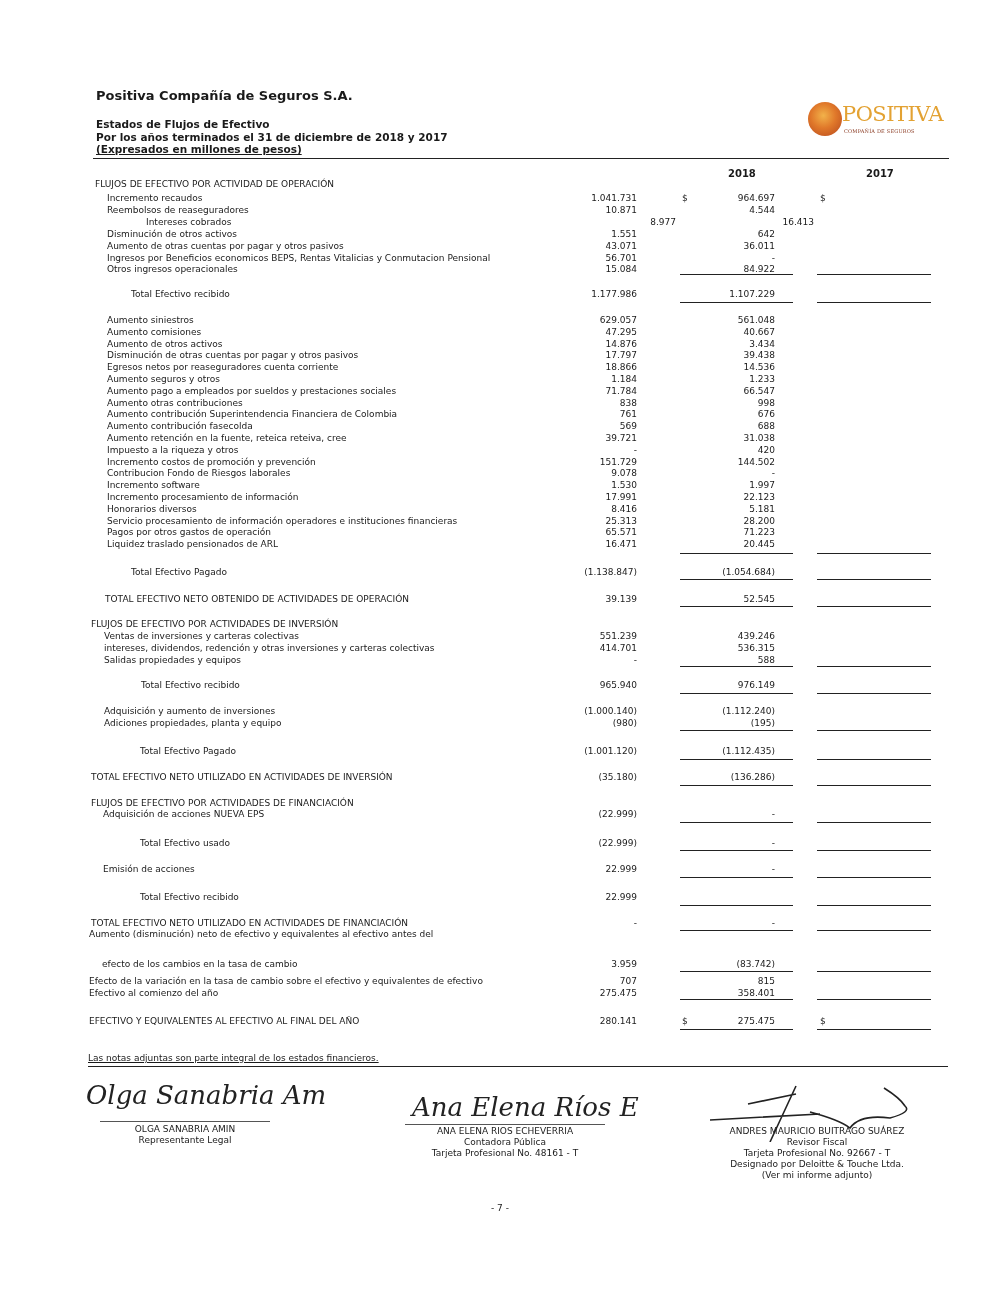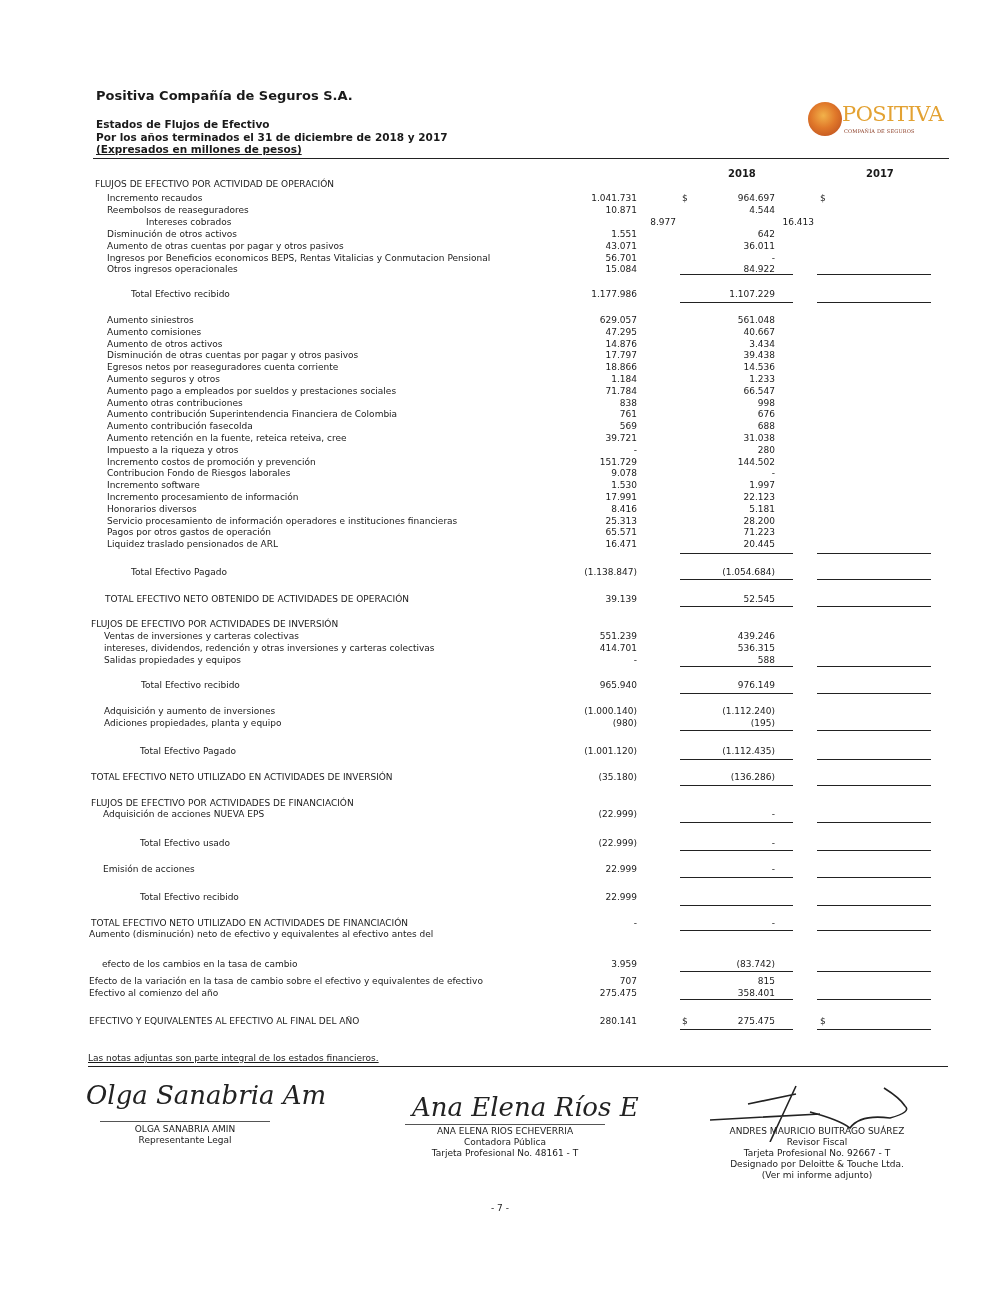"280" span.val { text: 280 -> 420 }
